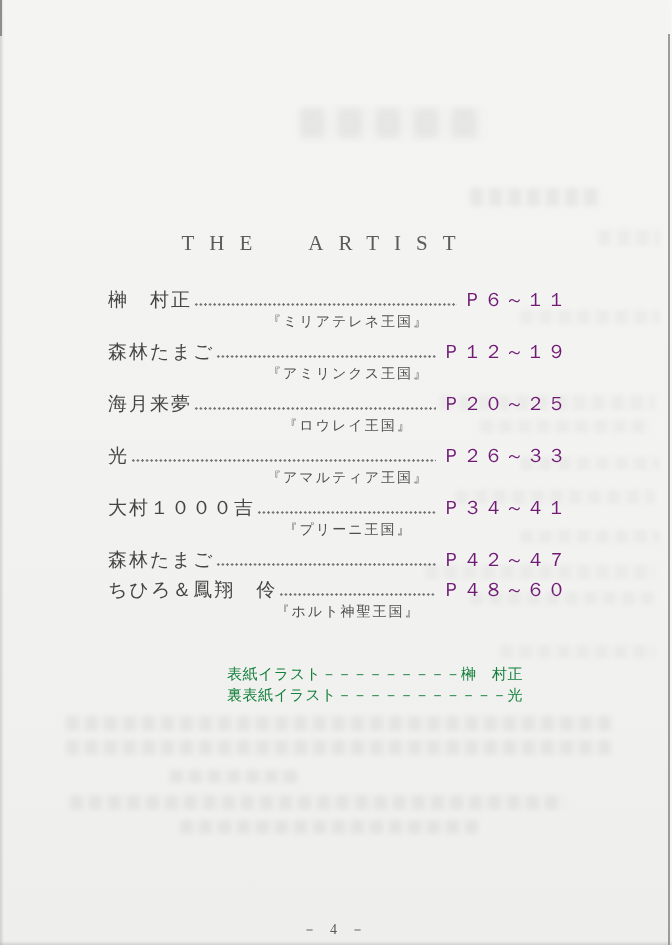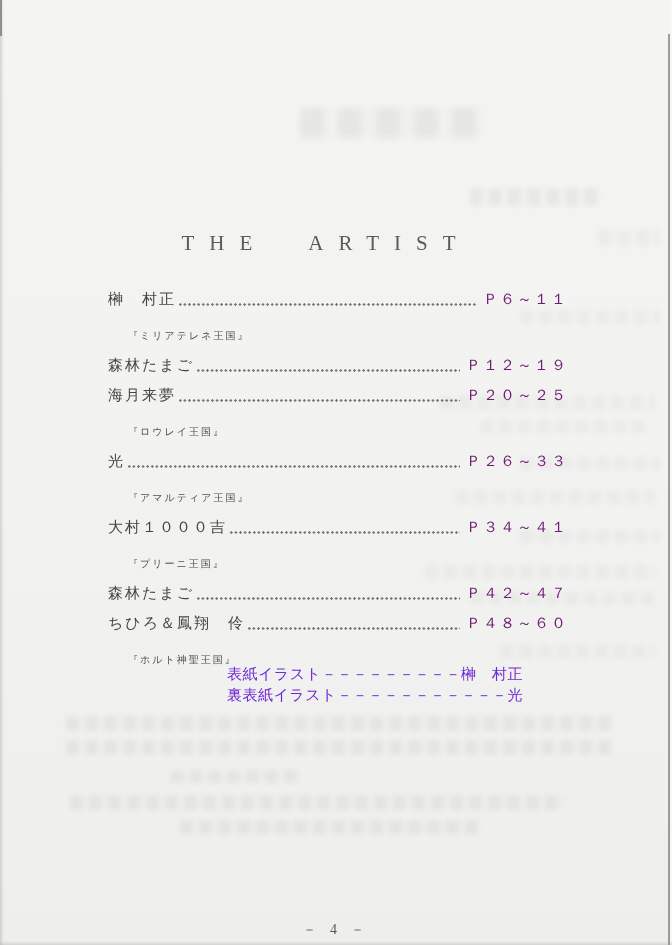"榊 村正" .entry-line { font-size: 15px -> 19px }
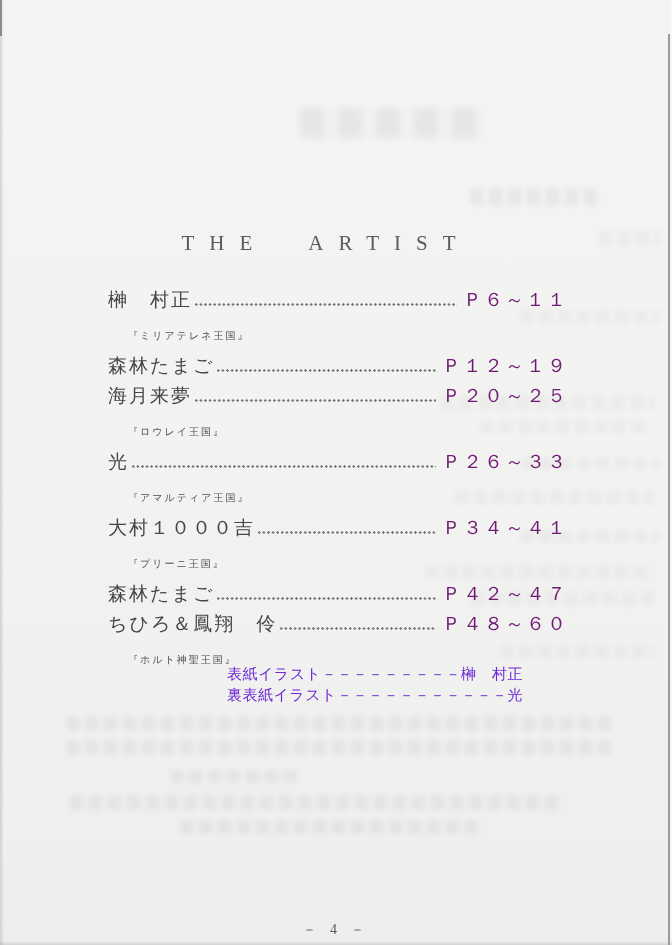"『ミリアテレネ王国』" .work-line { font-size: 10px -> 14px; margin-top: 15px -> 1px; text-align: none -> center }
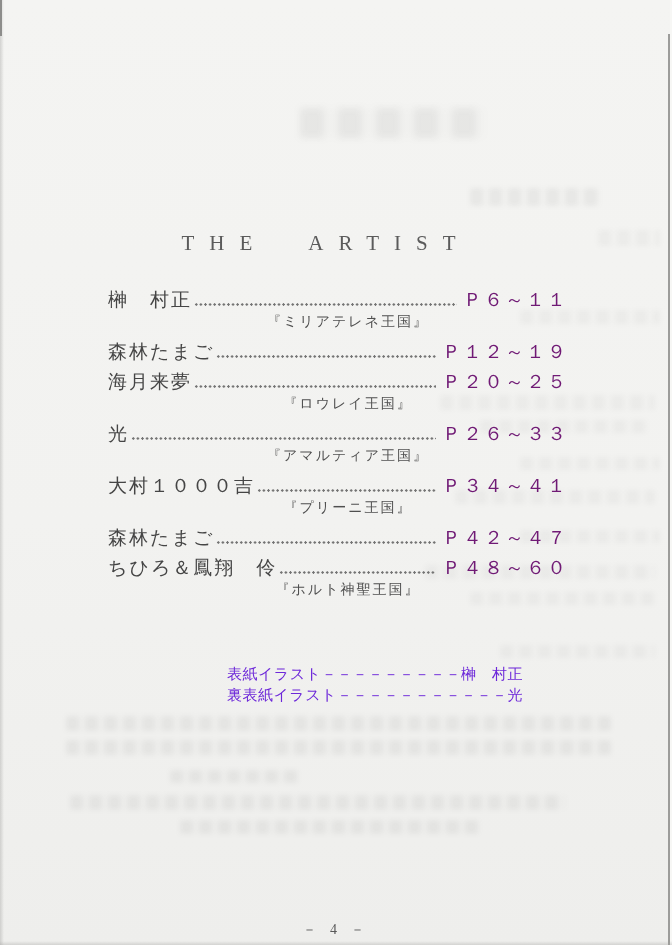"『アミリンクス王国』" div.work-line { html: none -> <div>『アミリンクス王国』</div> }
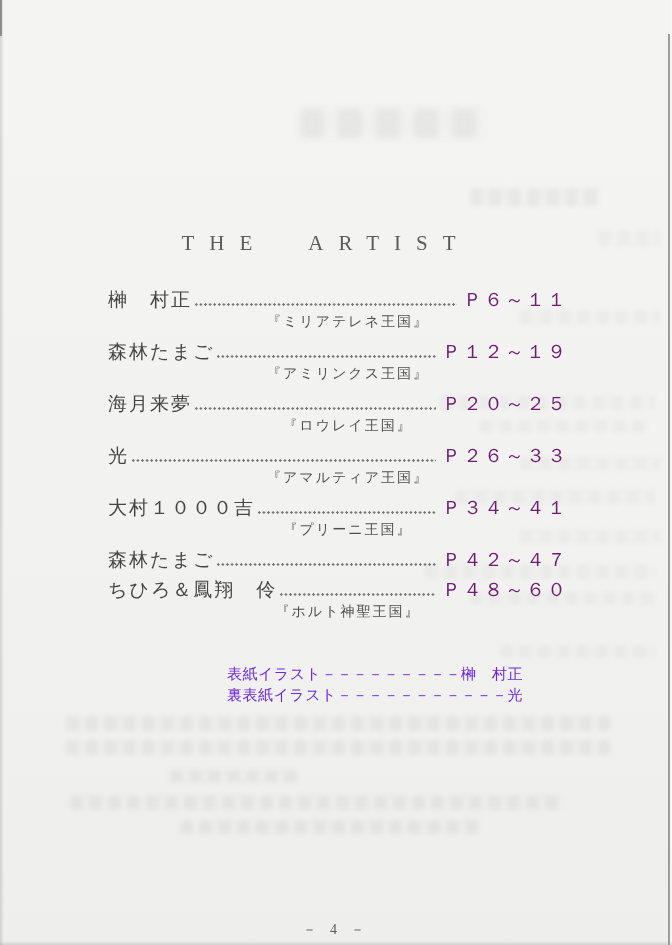"表紙イラスト－－－－－－－－－榊 村正" .credits { color: #6d28d9 -> #15803d }
